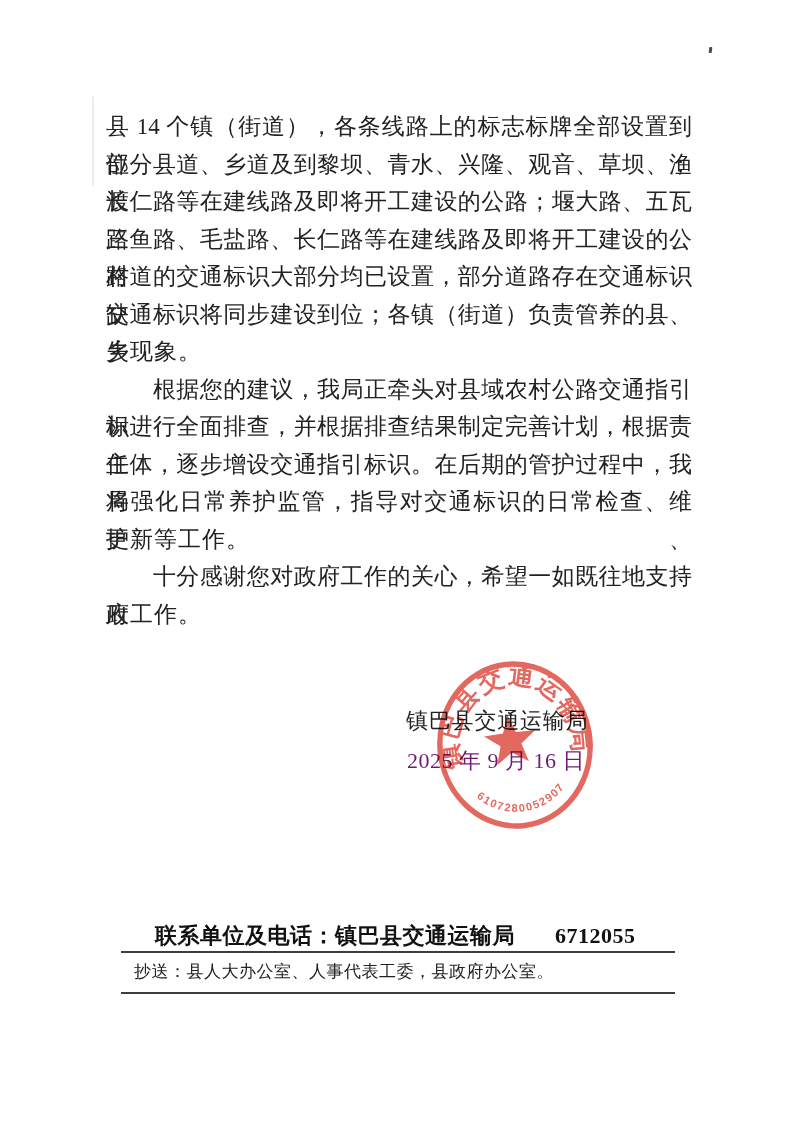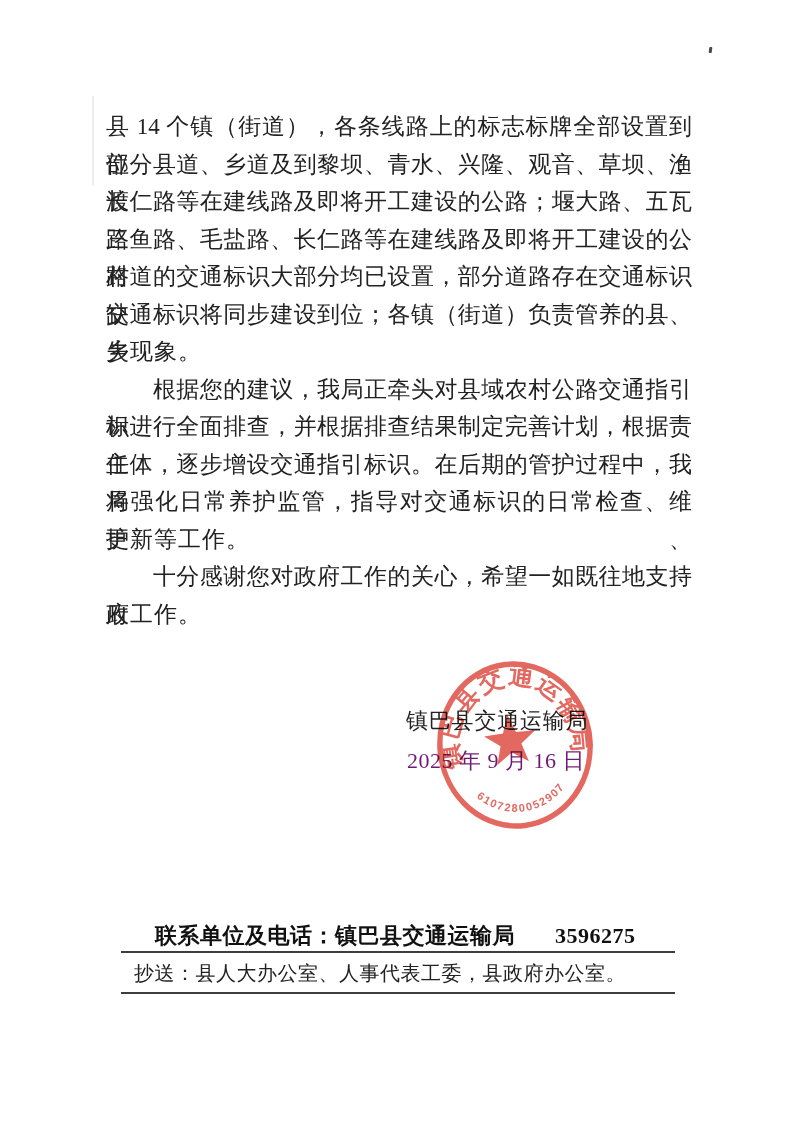"3596275" span { text: 3596275 -> 6712055 }
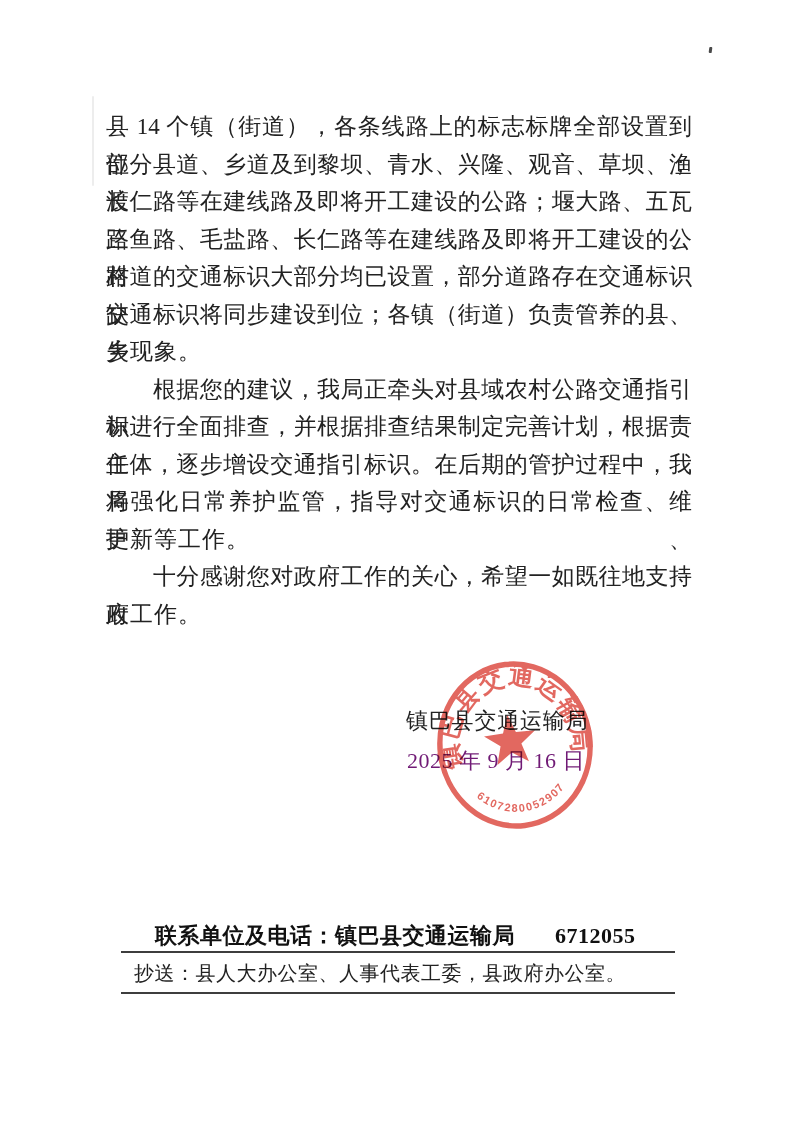"抄送：县人大办公室、人事代表工委，县政府办公室。" .cc-line { font-size: 20px -> 17px }
